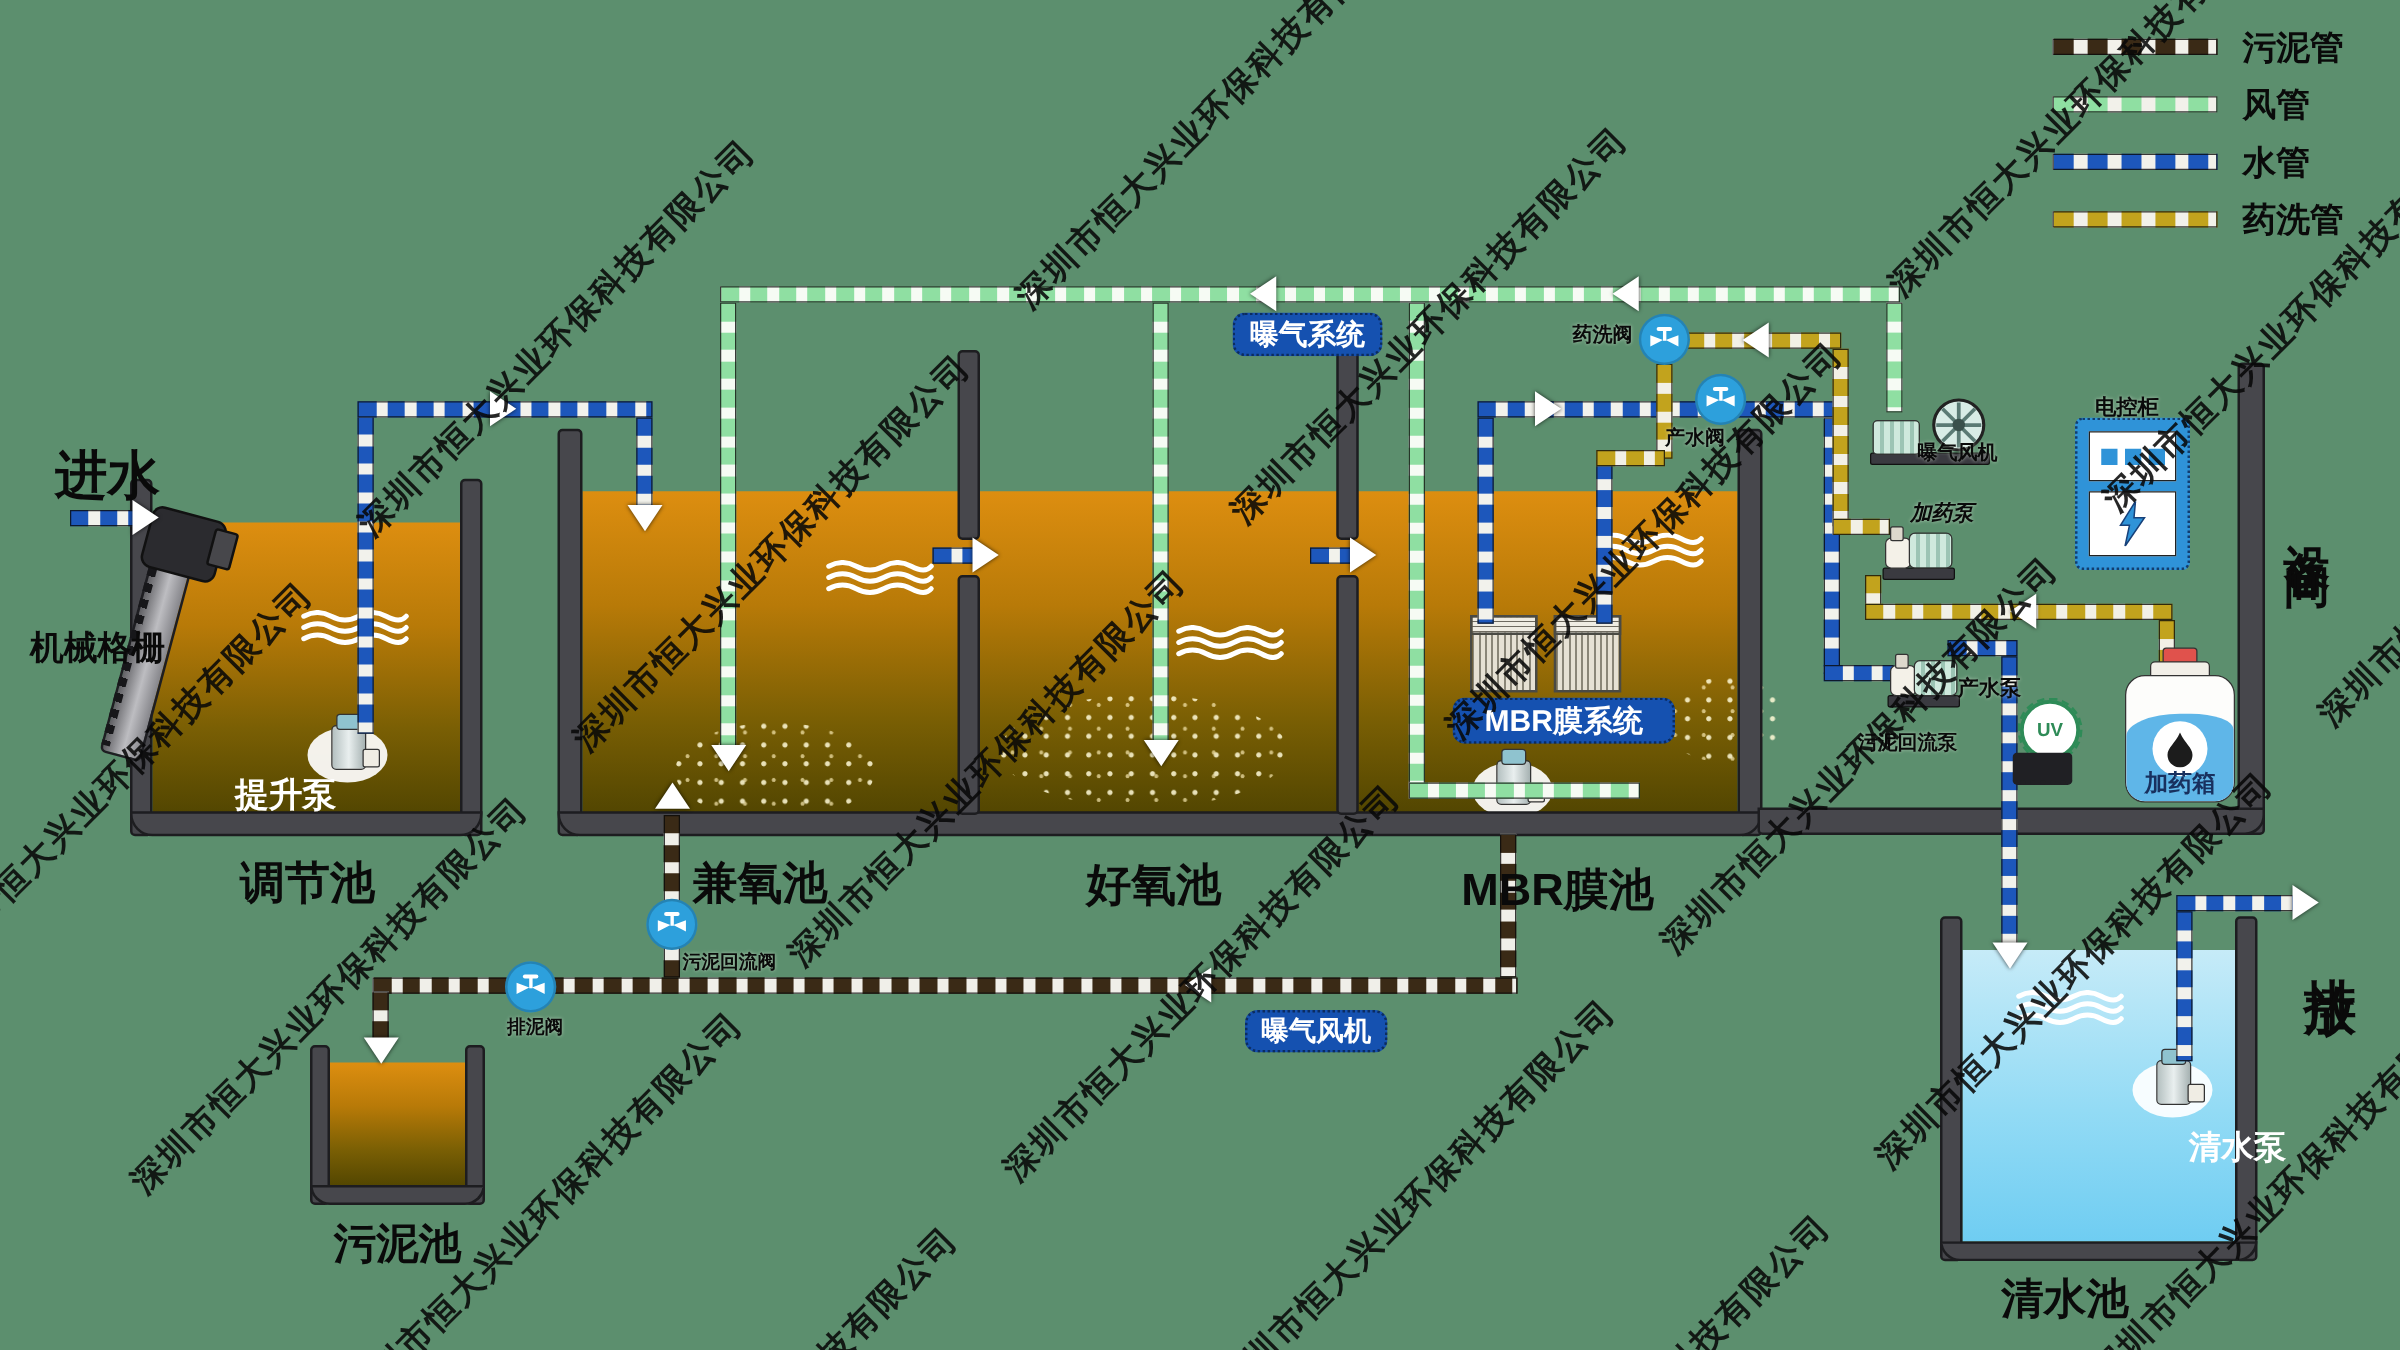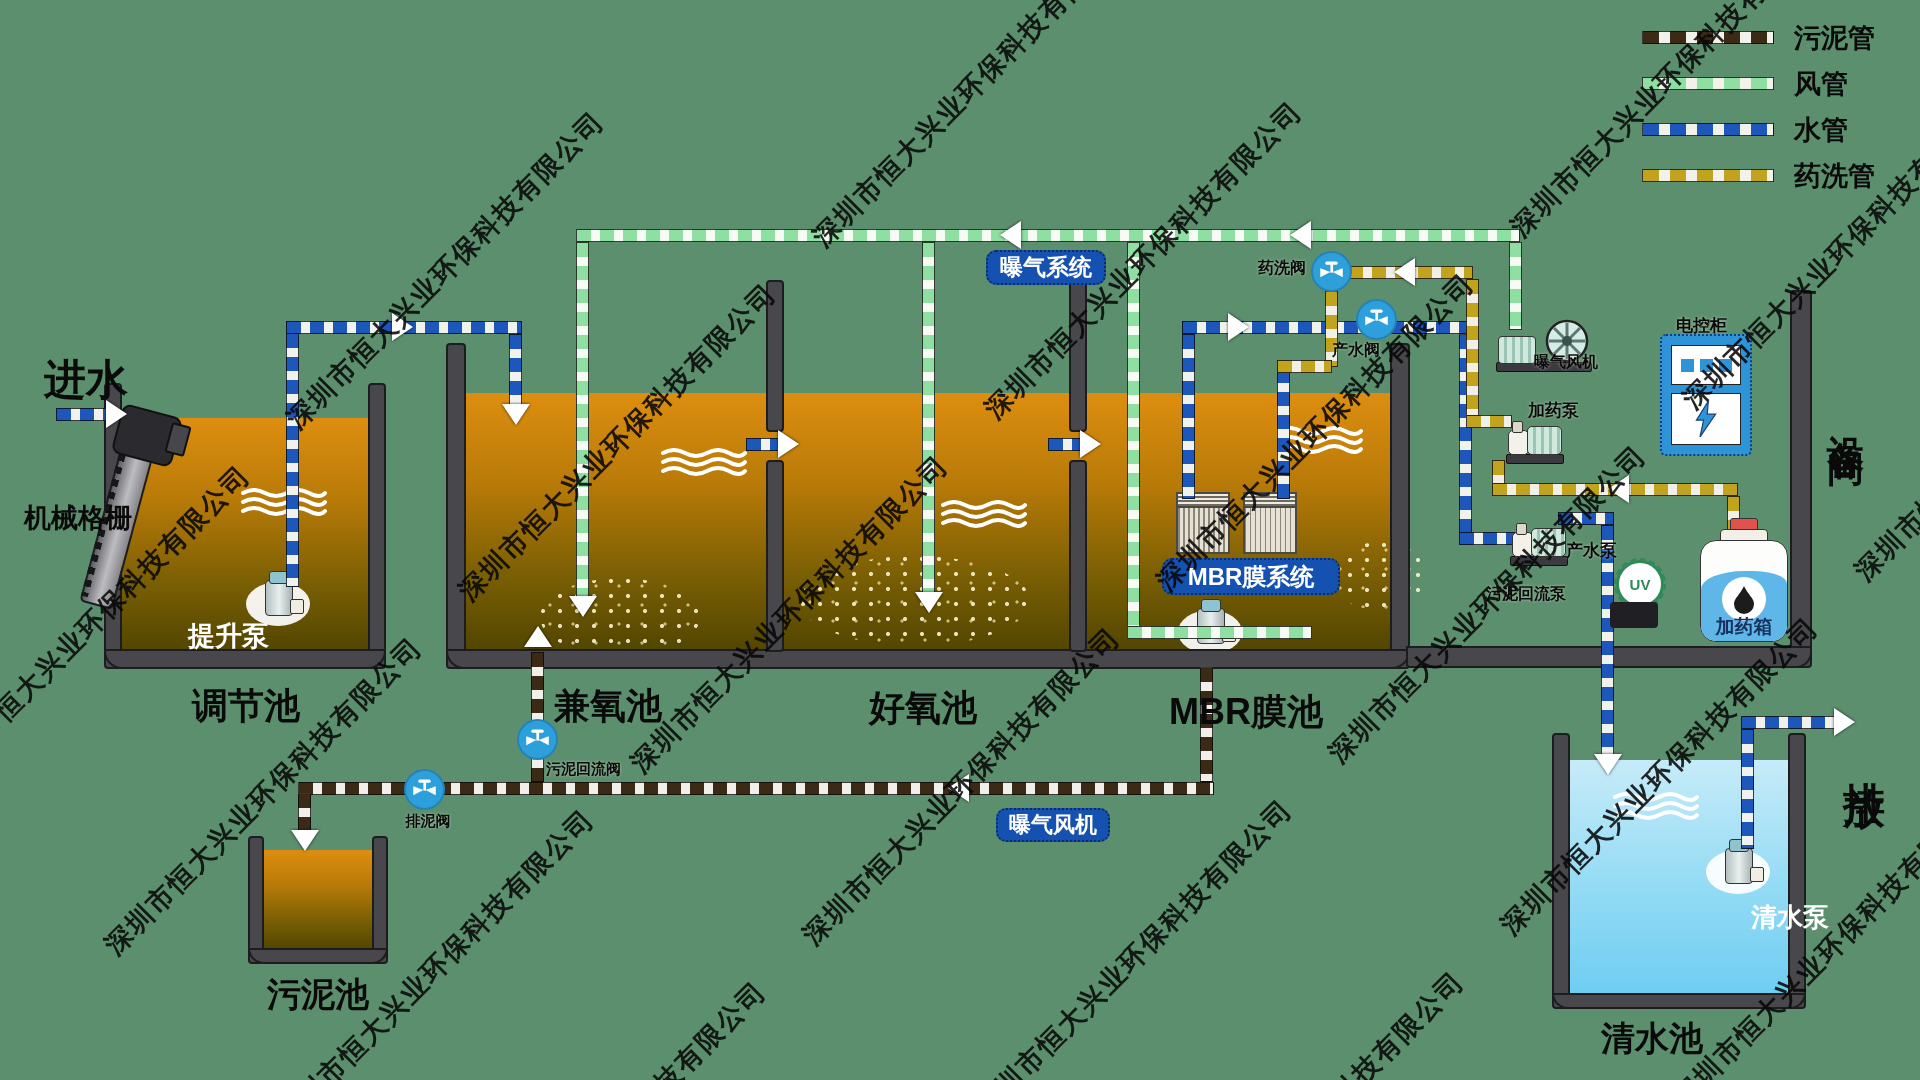"加药泵" div.lb { font-style: none -> italic }
